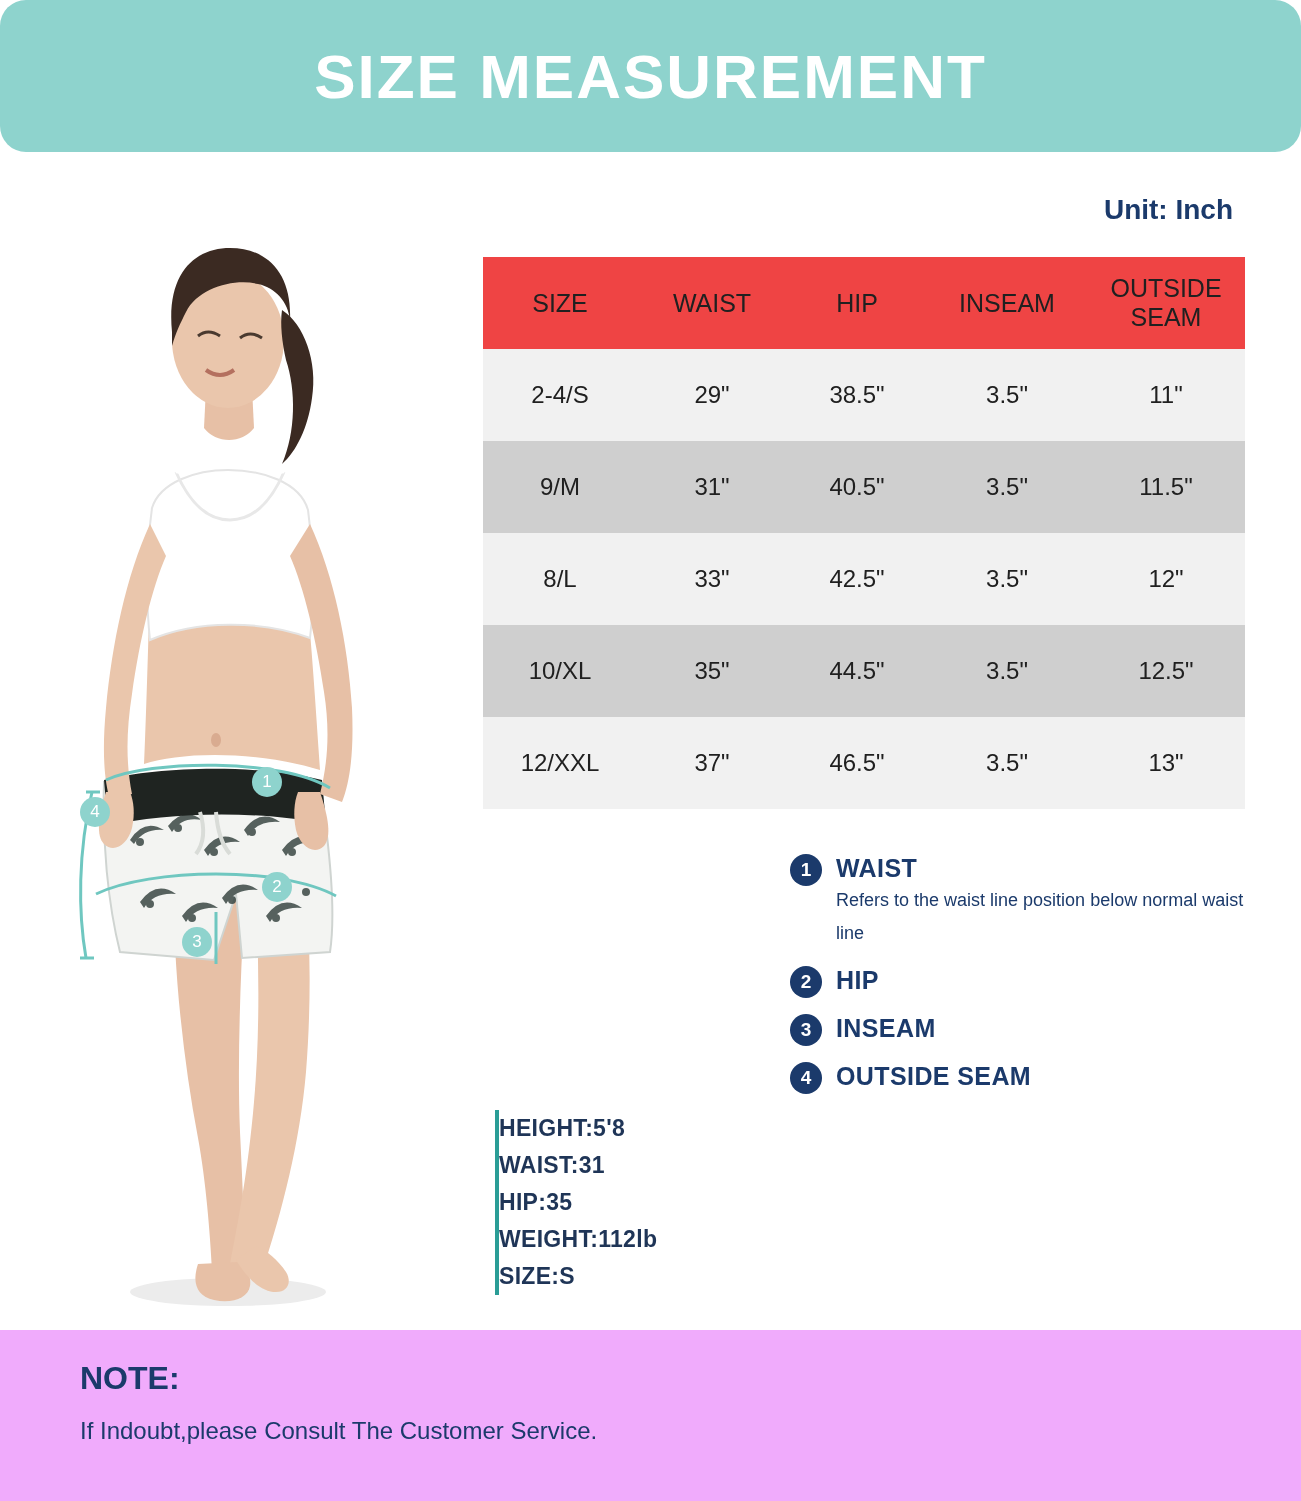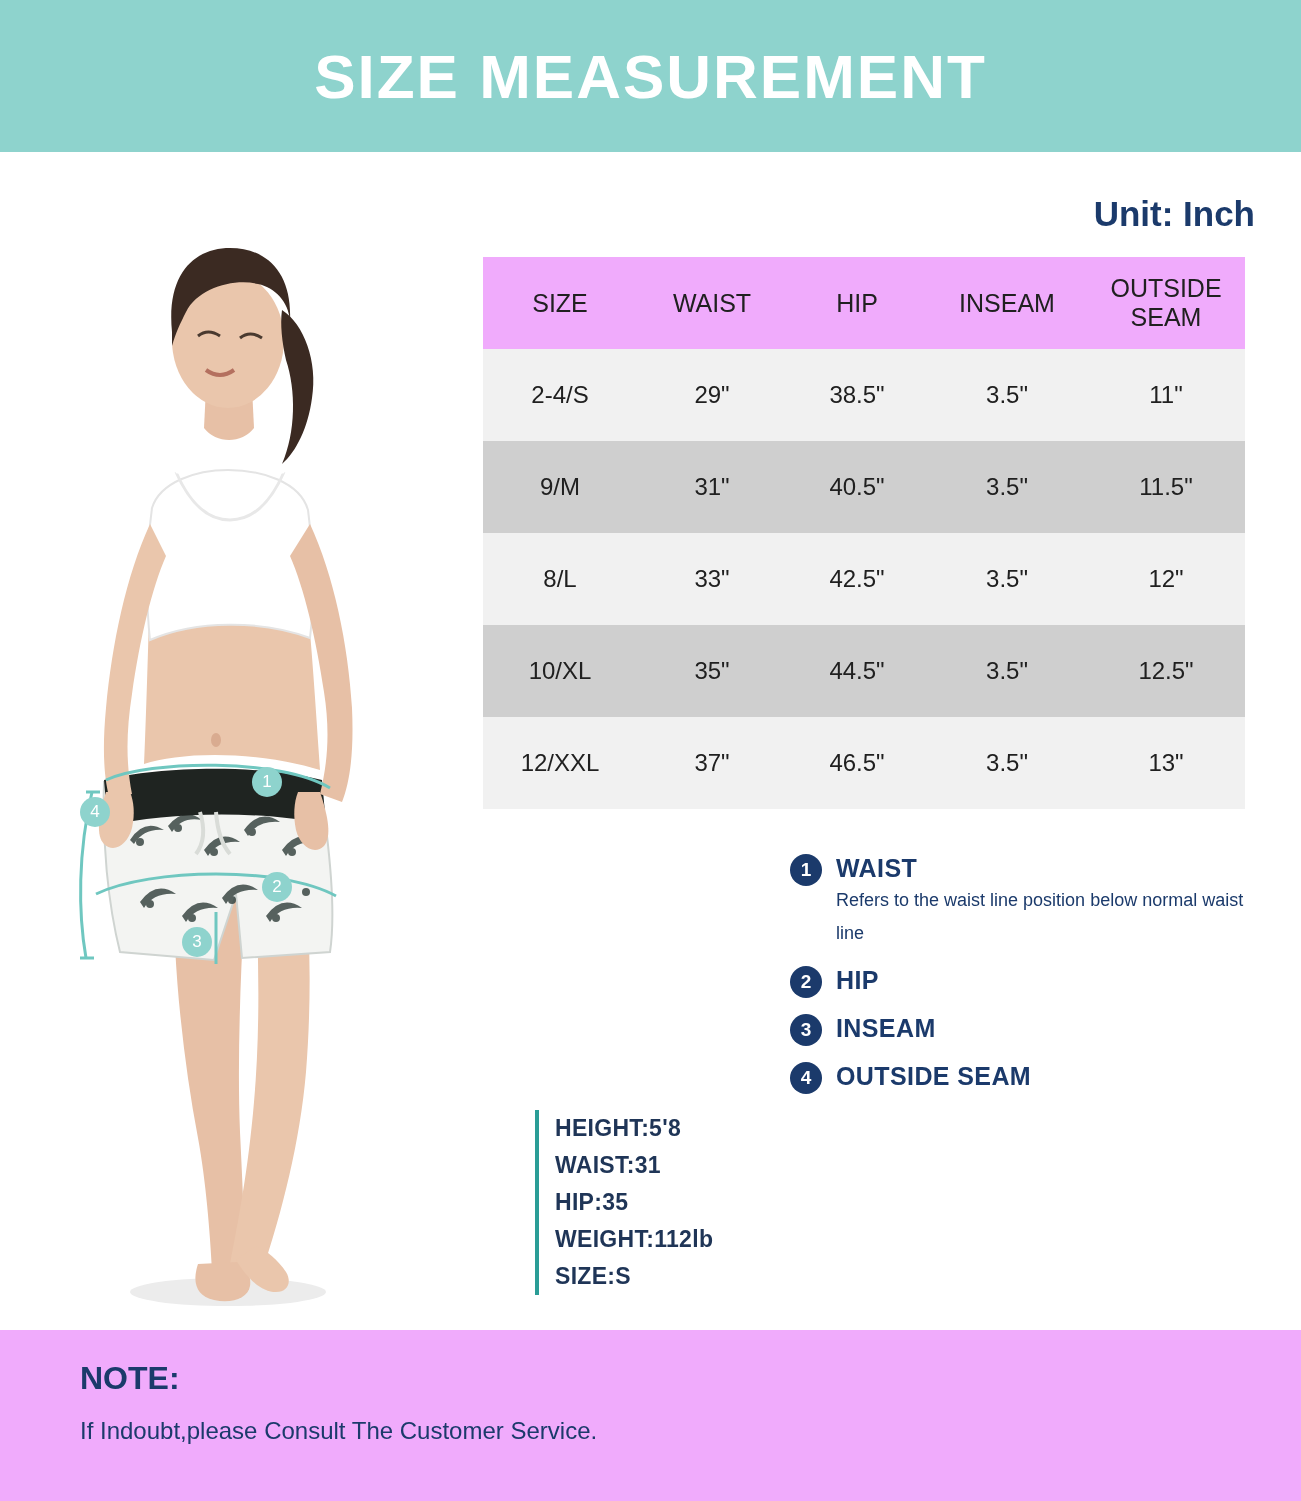"SIZE MEASUREMENT" .header { border-radius: none -> 26px }
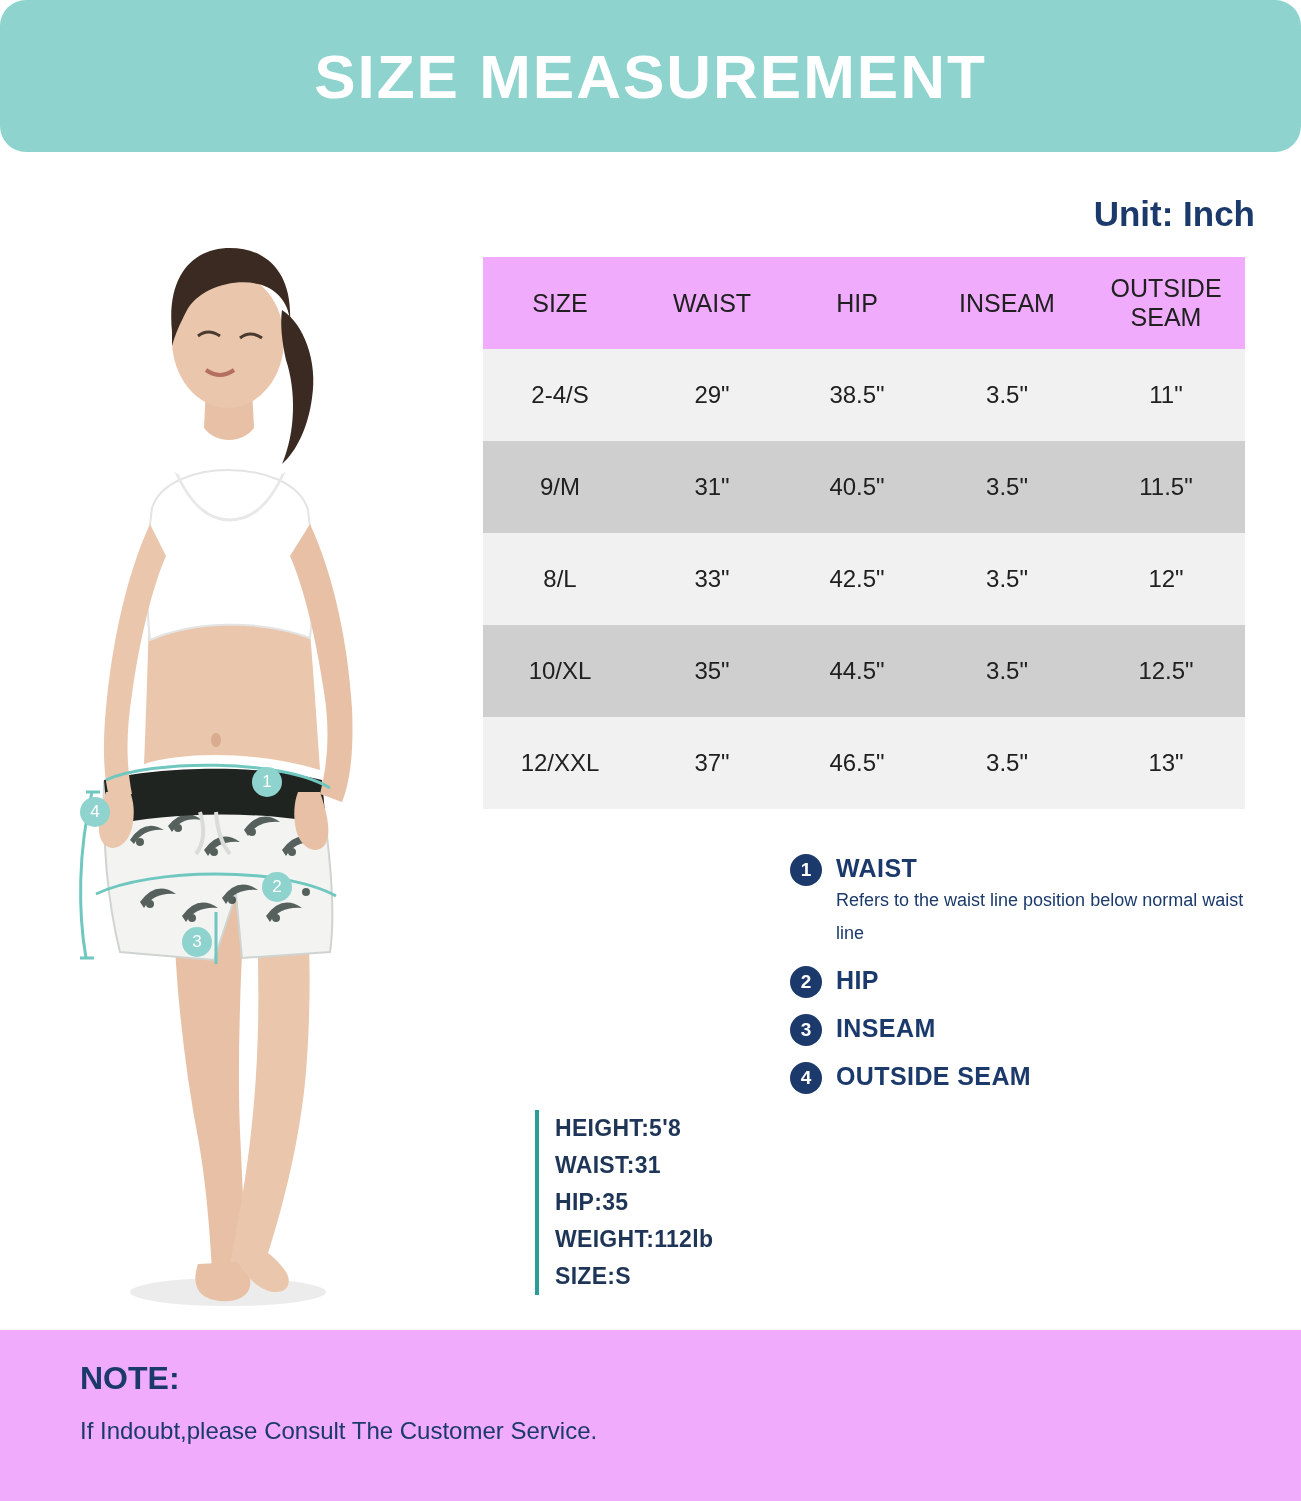"Unit: Inch" .unit-label { font-size: 35px -> 28px; right: 46px -> 68px }
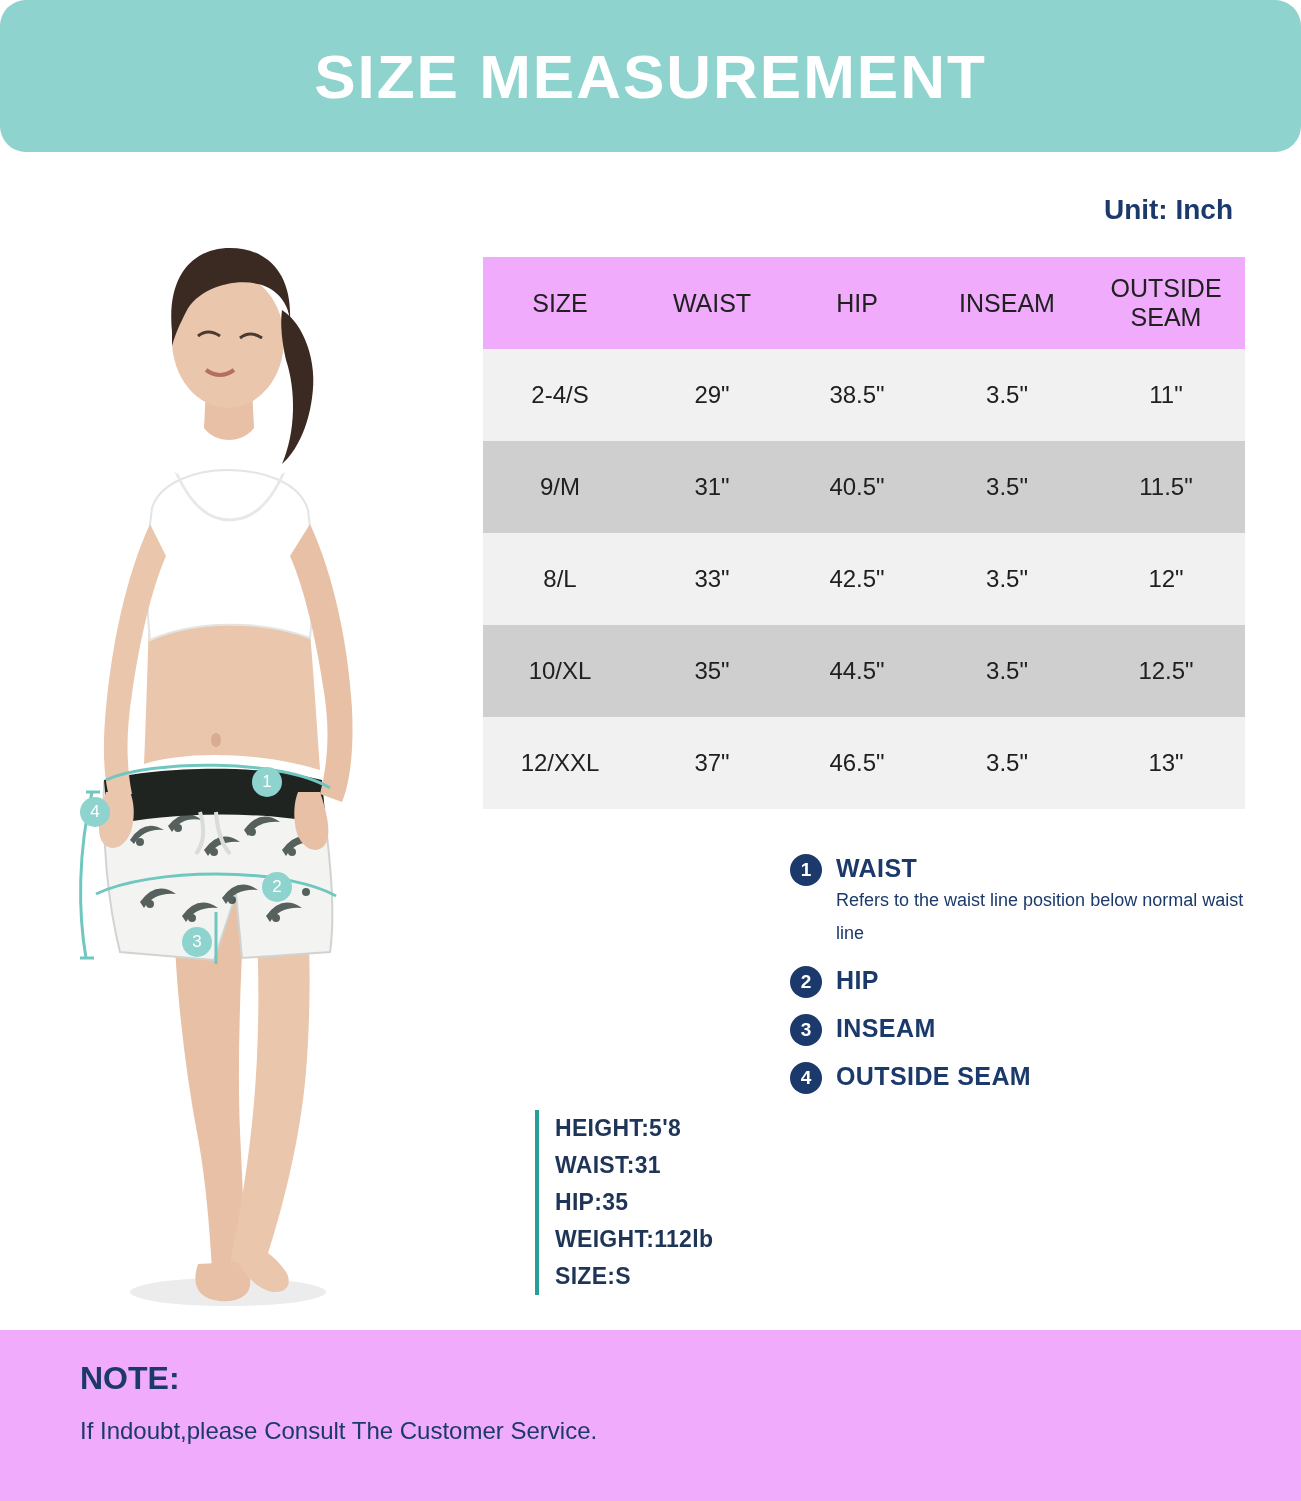"SIZE" .size-table thead tr { background: #f0abfc -> #ef4444 }
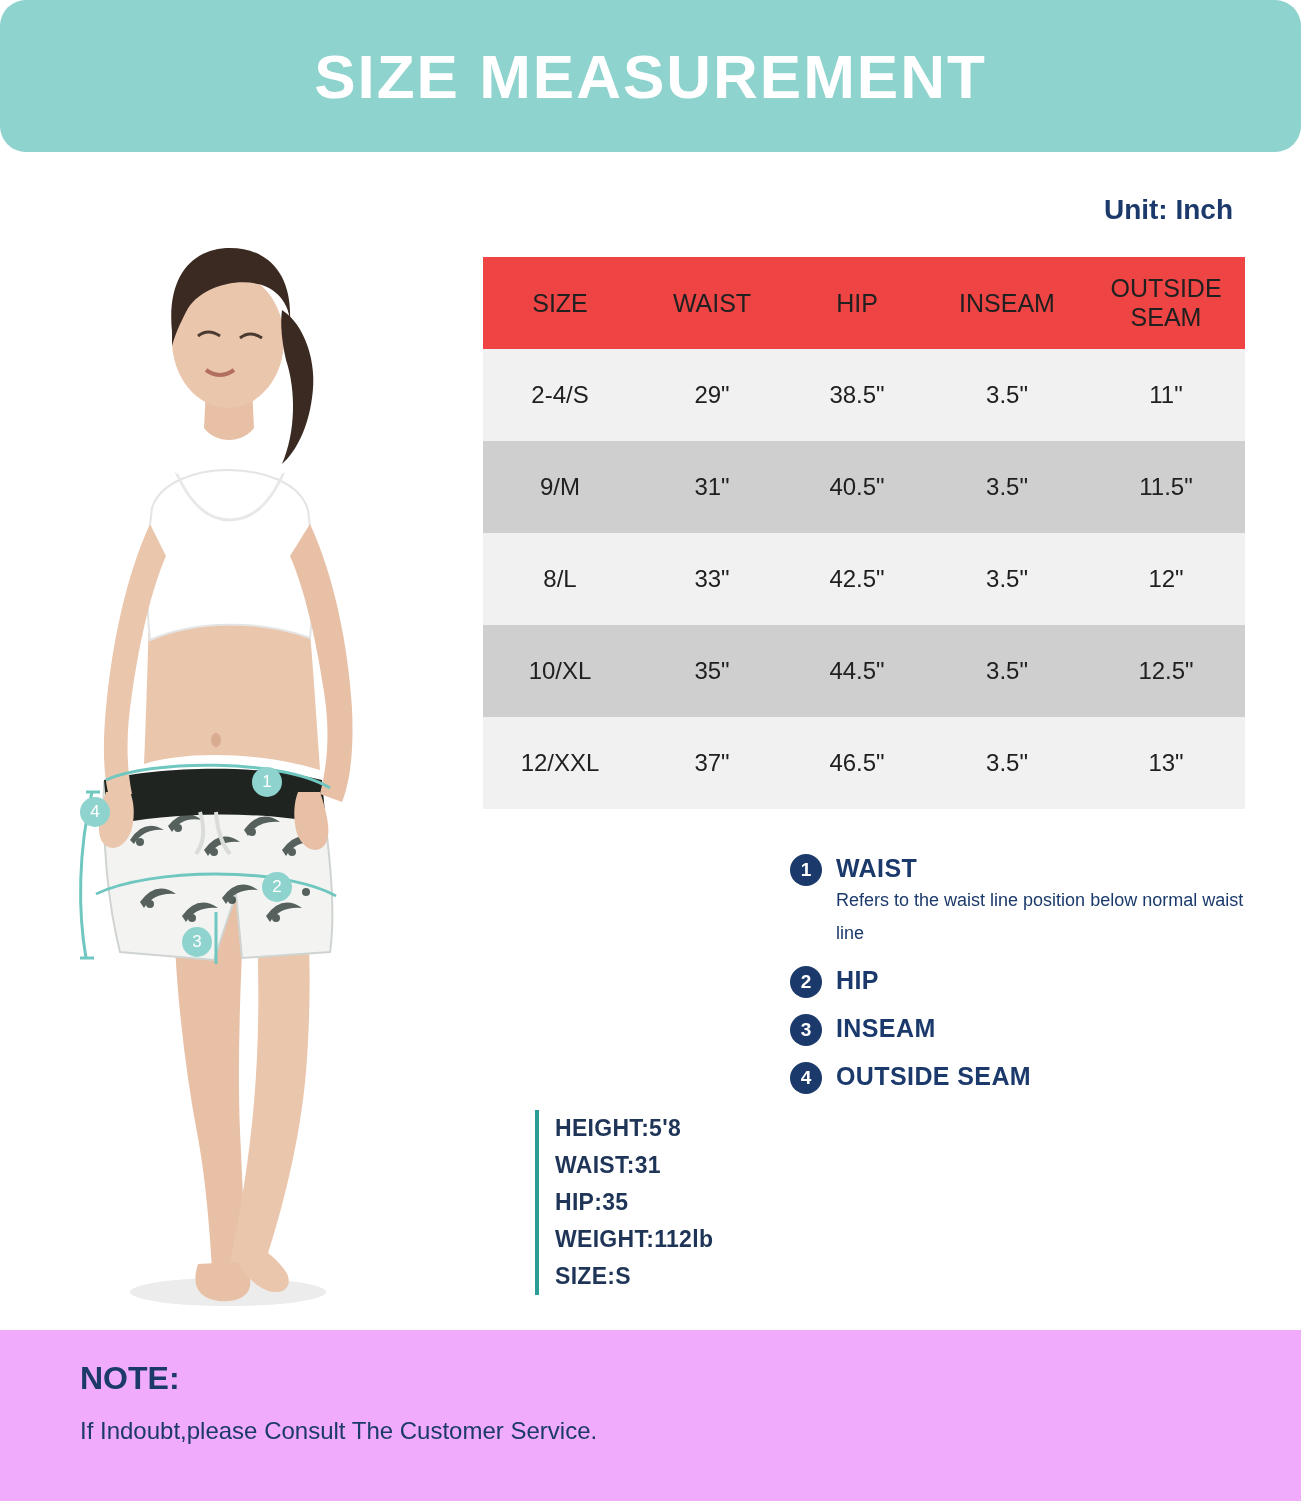"HEIGHT:5'8" .model-stats { margin-left: 40px -> none; padding-left: 16px -> 0 }
